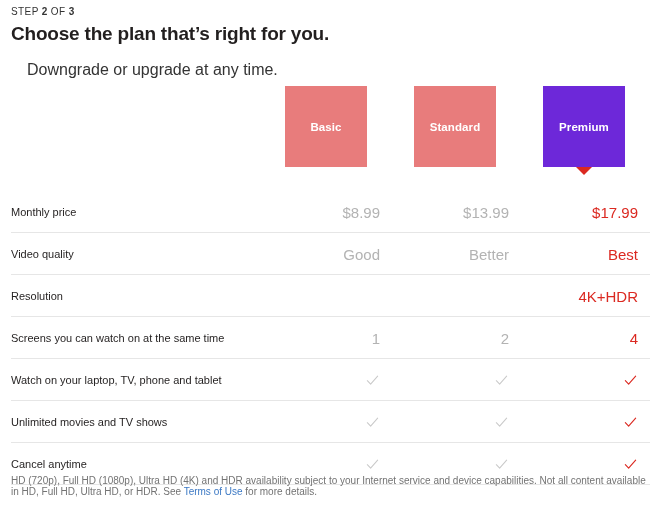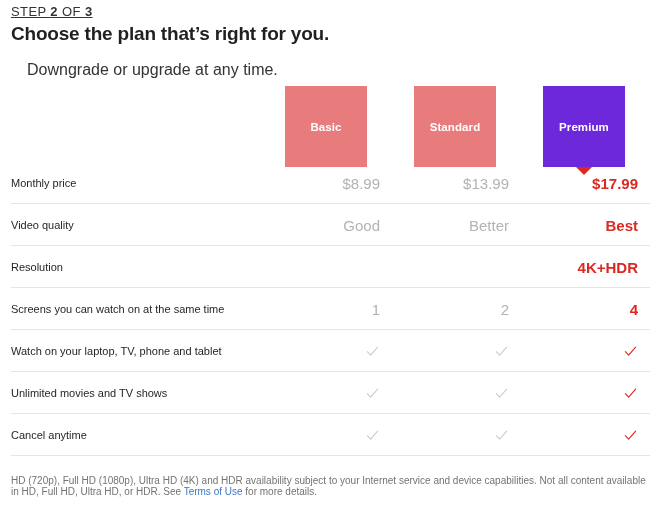"STEP 2 OF 3" .step-label { font-size: 13px -> 10px; text-decoration: underline -> none }
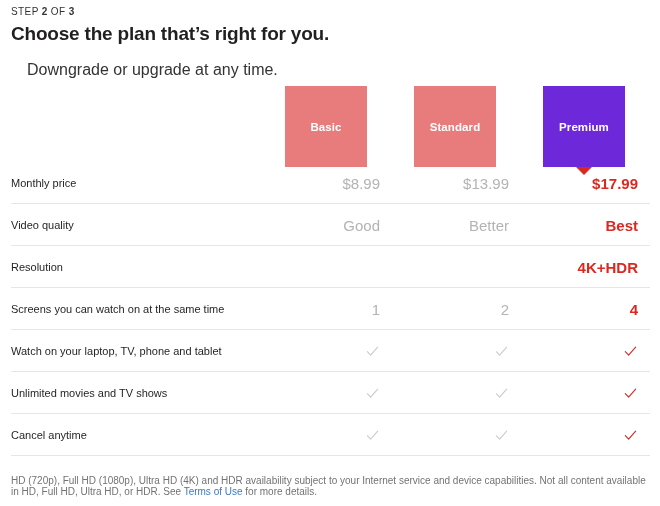"Monthly price" .table { top: 162px -> 191px }
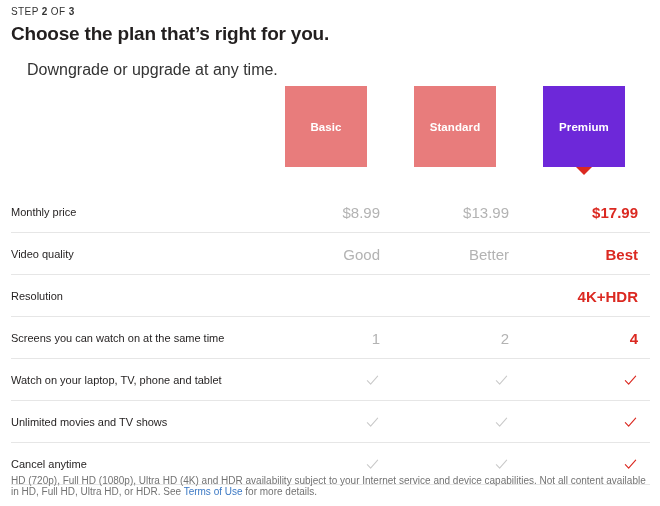"$17.99" .cell.accent { font-weight: 700 -> 400 }
